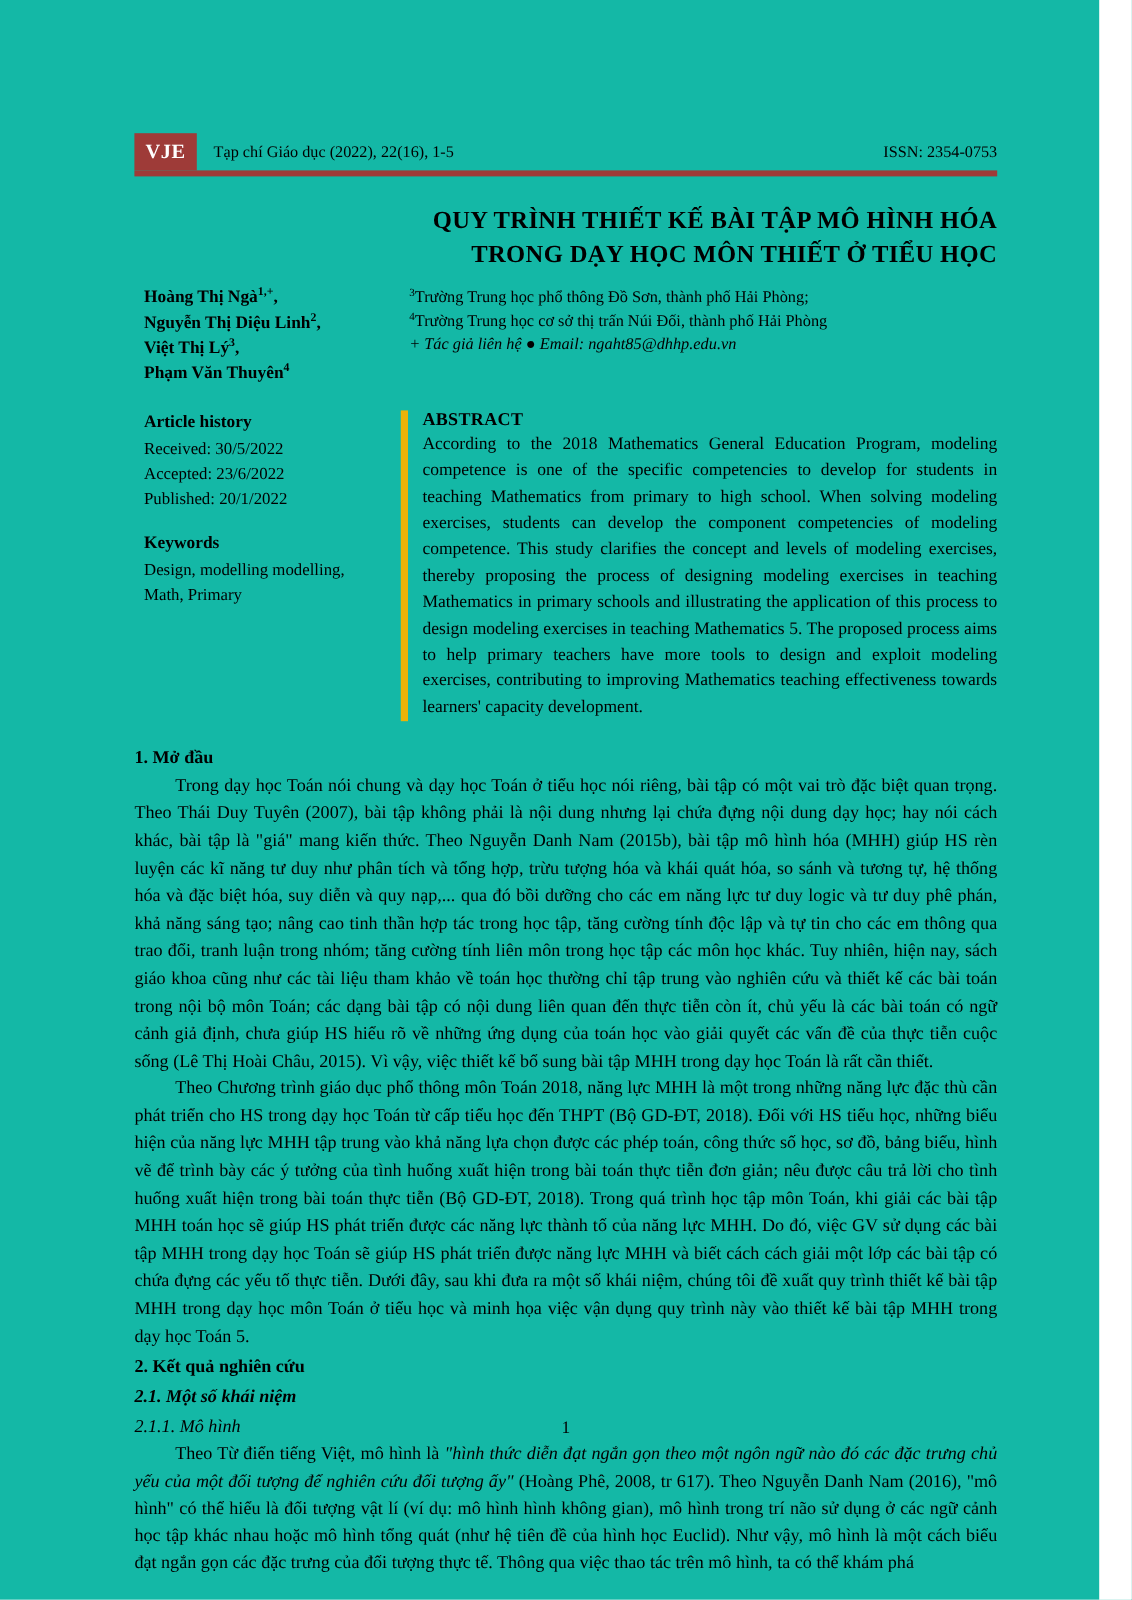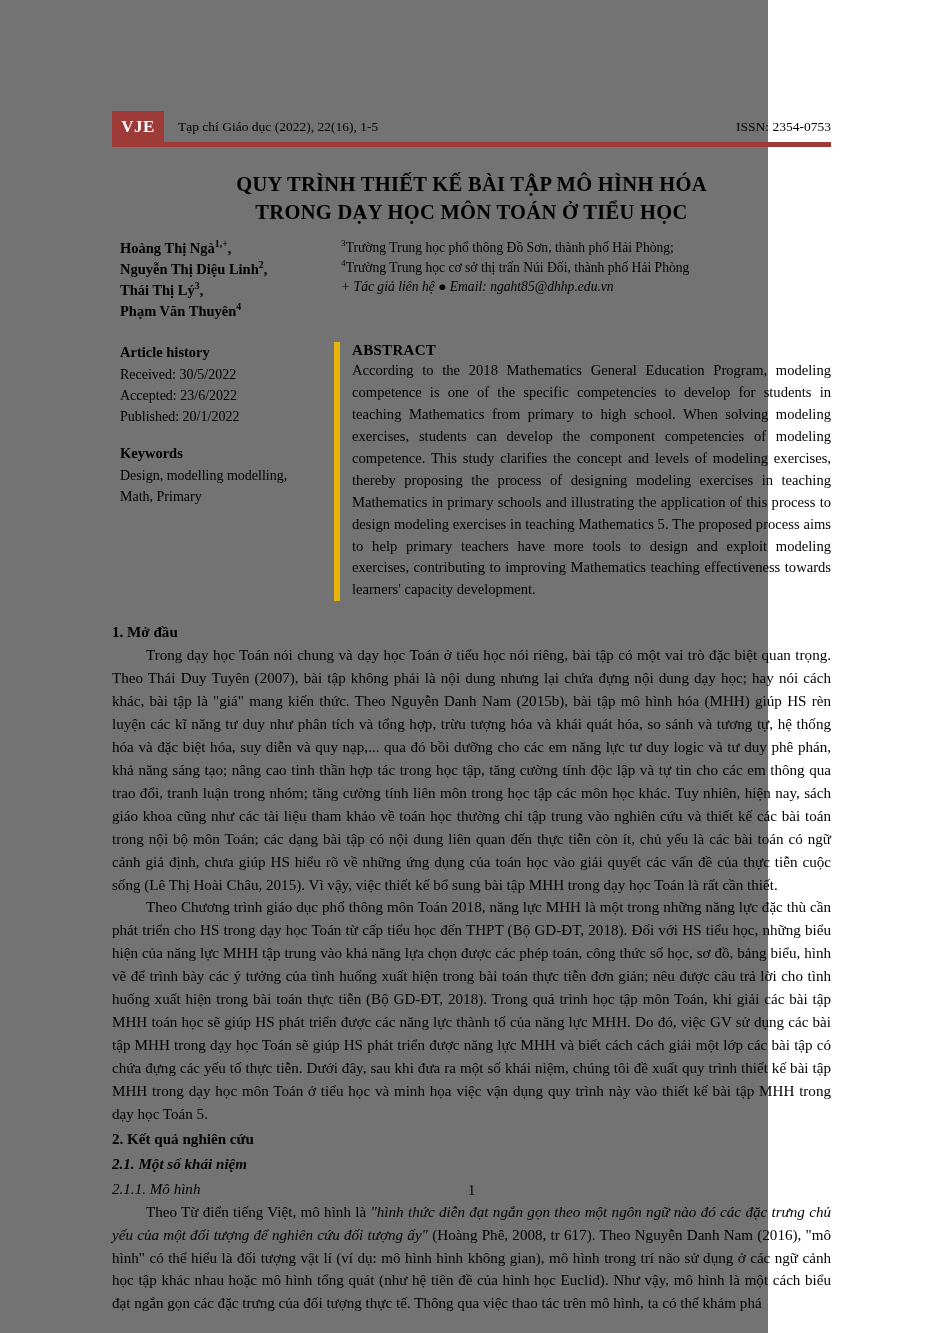"VJE" .page { background: #737373 -> #14b8a6; width: 768px -> 916px }
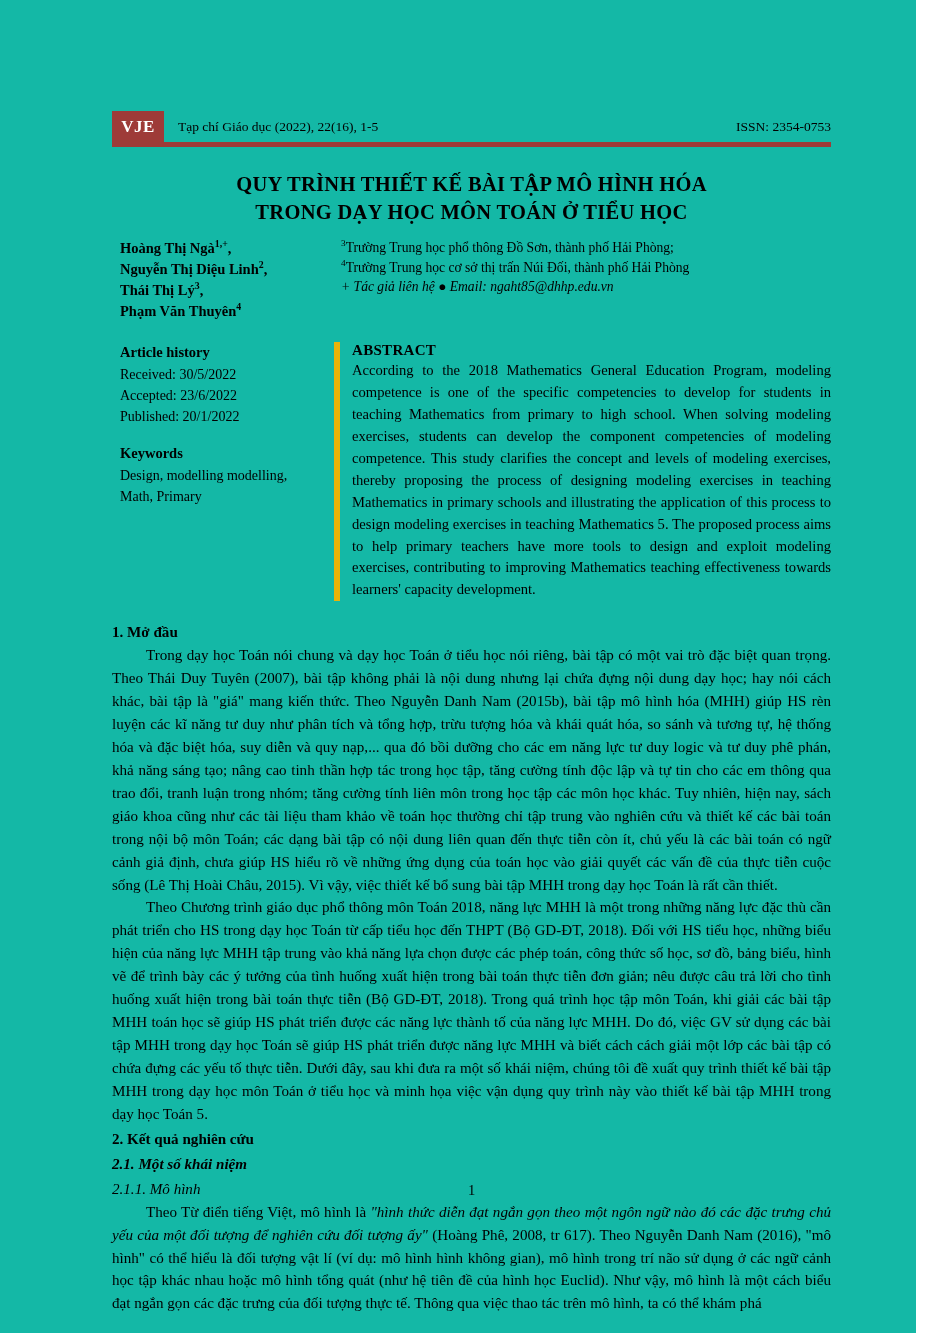"QUY TRÌNH THIẾT KẾ BÀI" .title-block { text-align: center -> right }
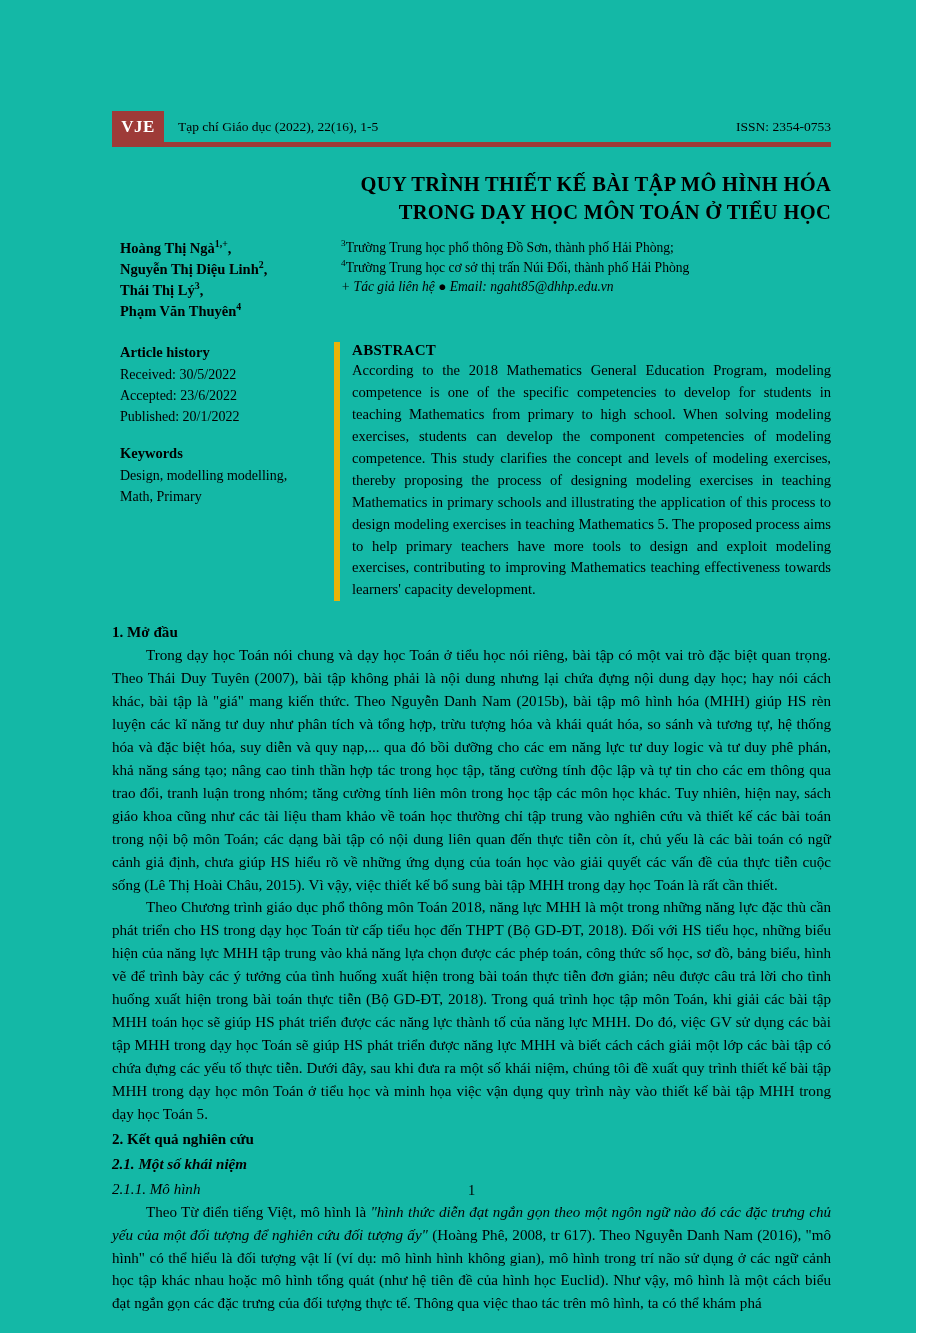"TRONG DẠY HỌC MÔN TOÁN" span.title-line { text: TOÁN -> THIẾT }
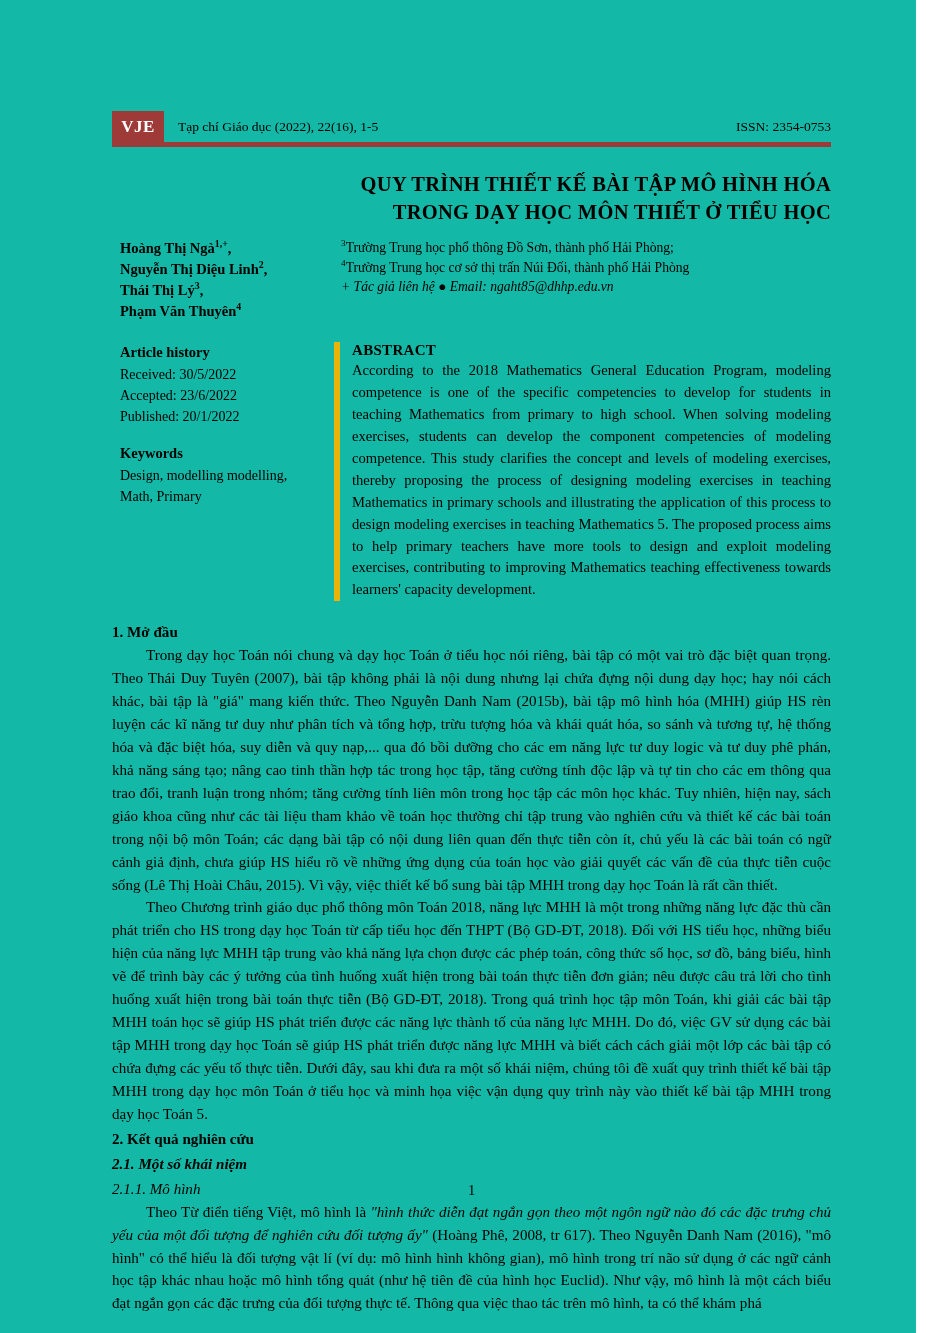"Thái Thị Lý" span { text: Thái -> Việt }
